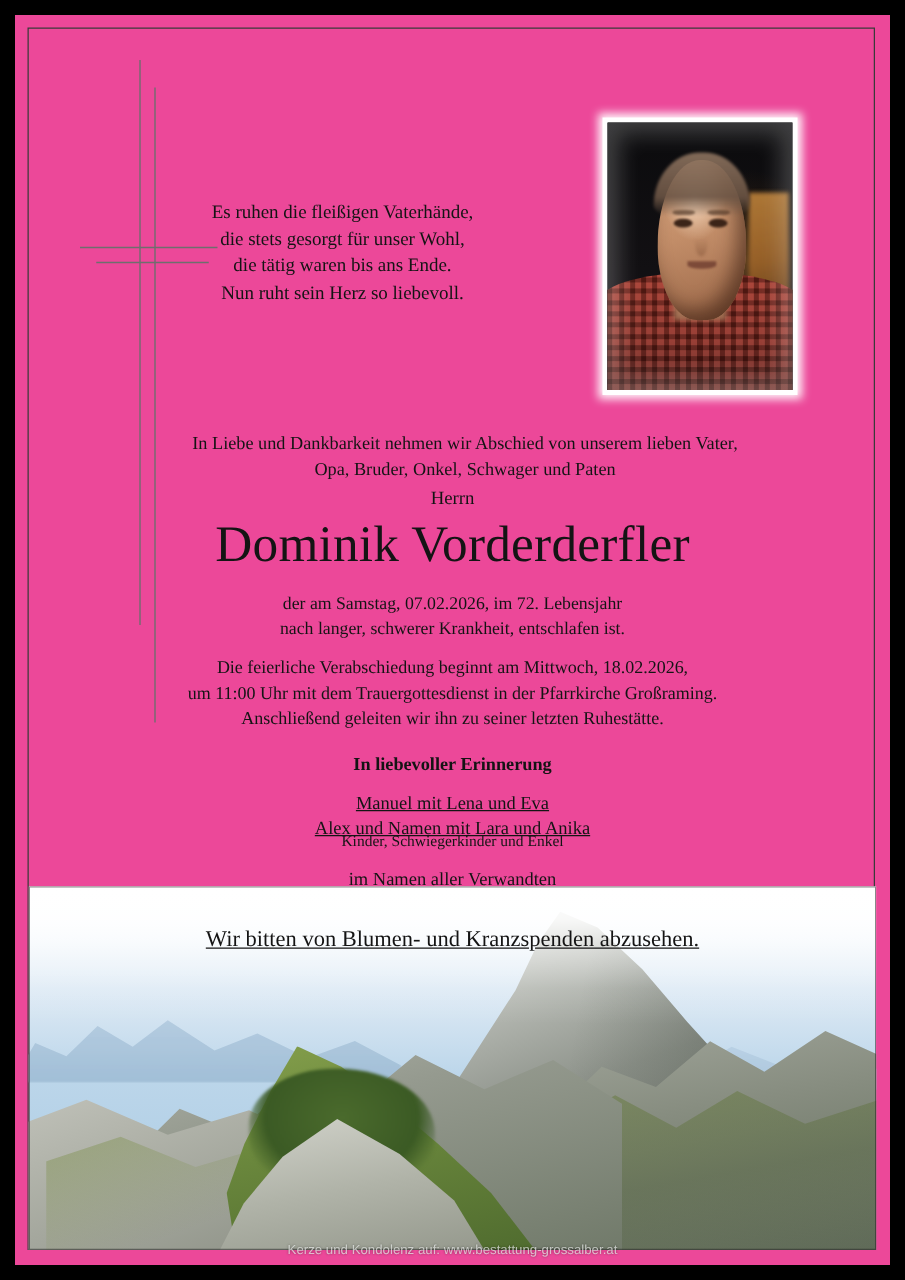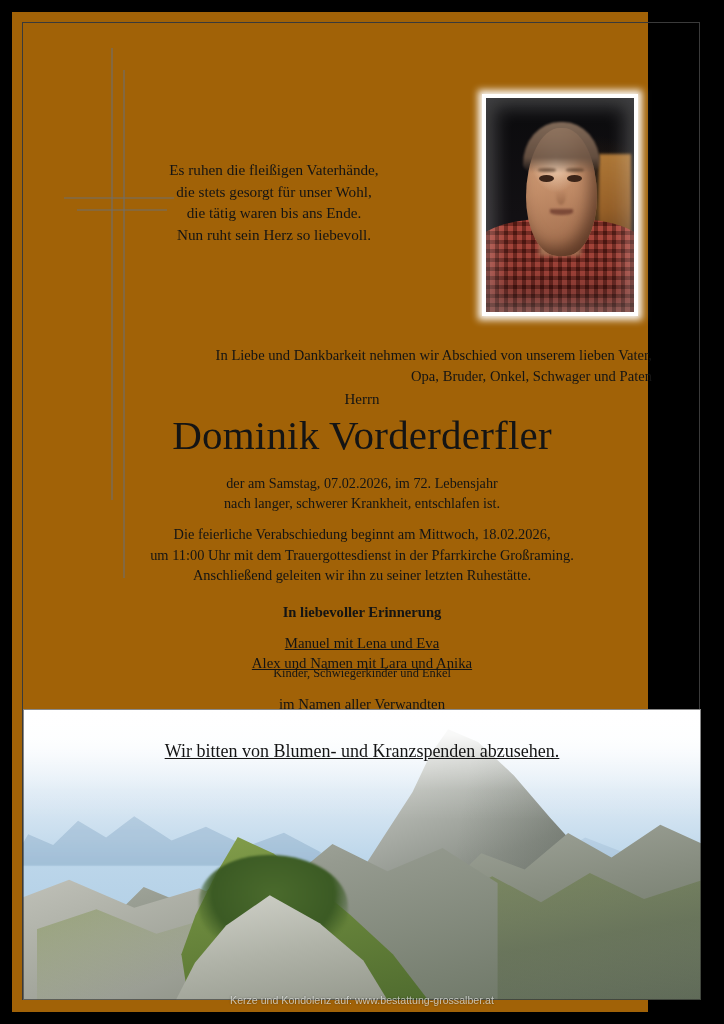"Es ruhen die fleißigen Vaterhände," .card { background: #a16207 -> #ec4899; width: 636px -> 700px }
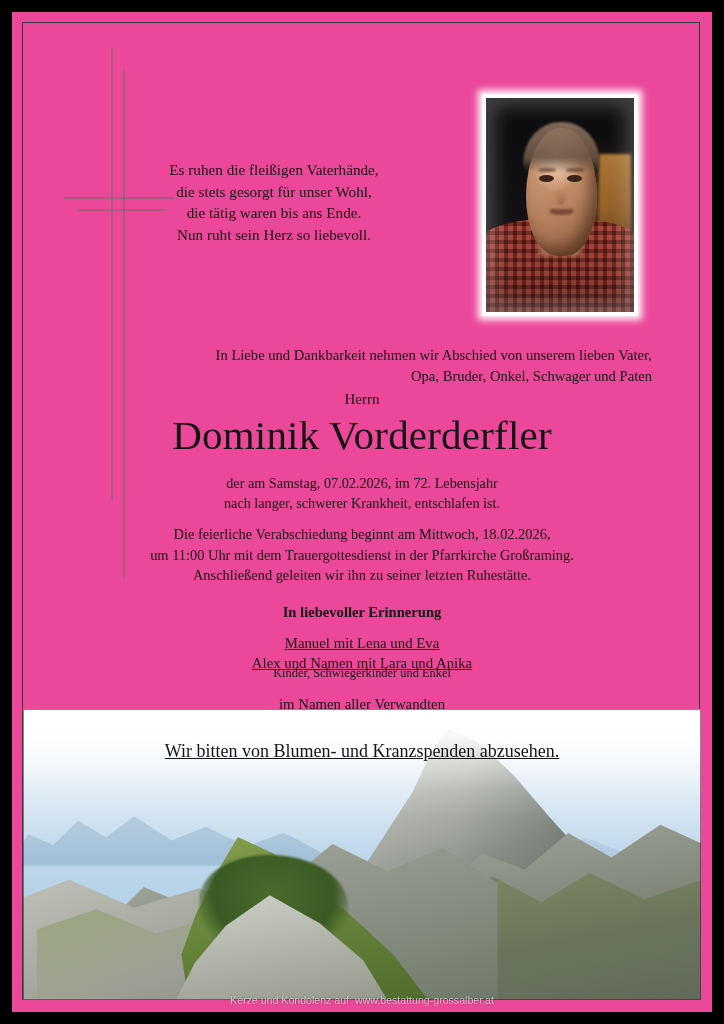"In Liebe und Dankbarkeit nehmen" .dedication { left: 60px -> 70px; text-align: right -> none }
